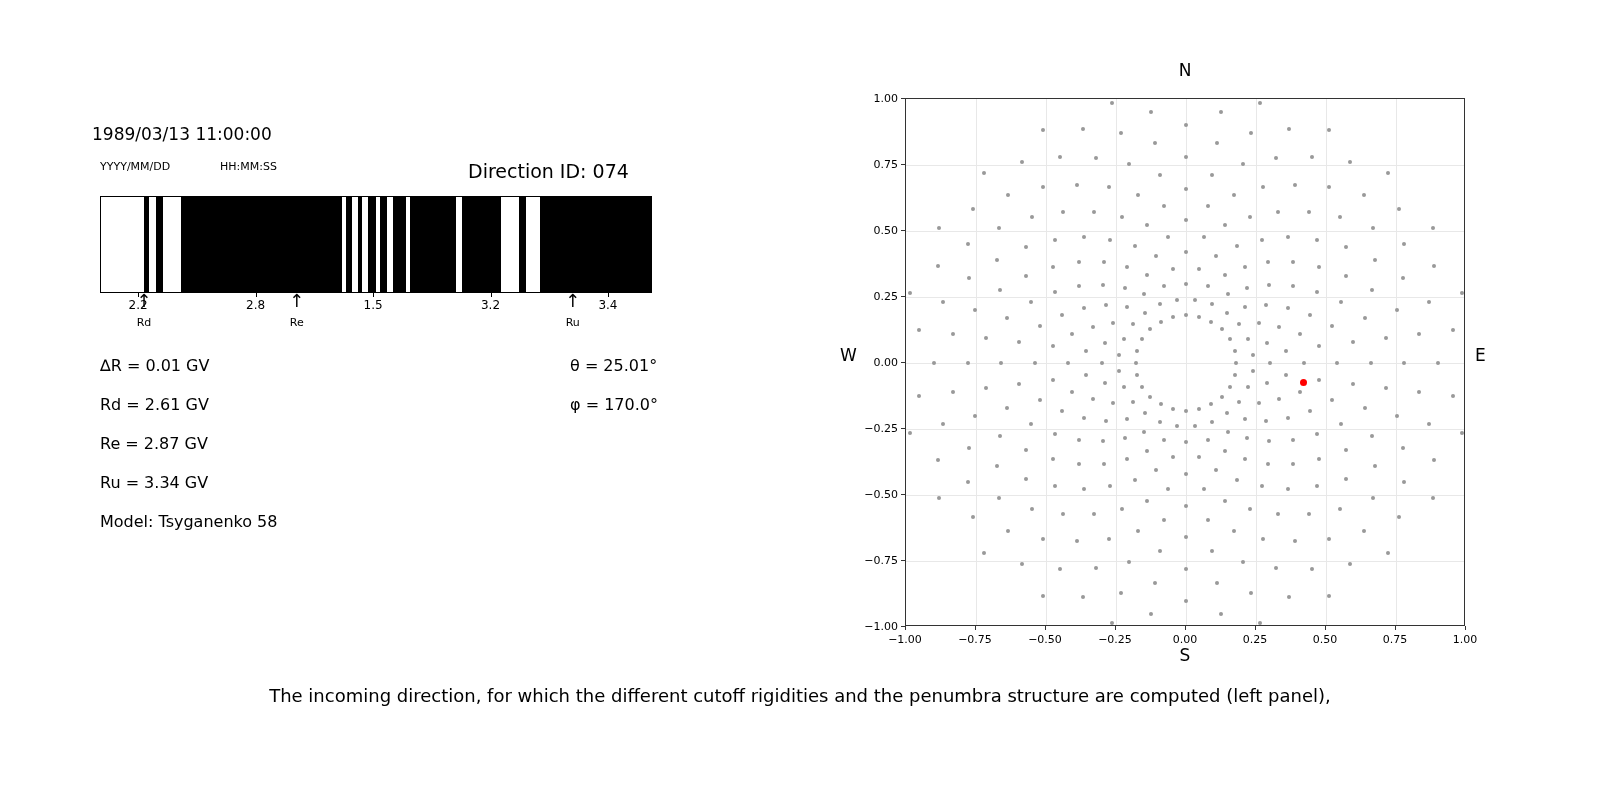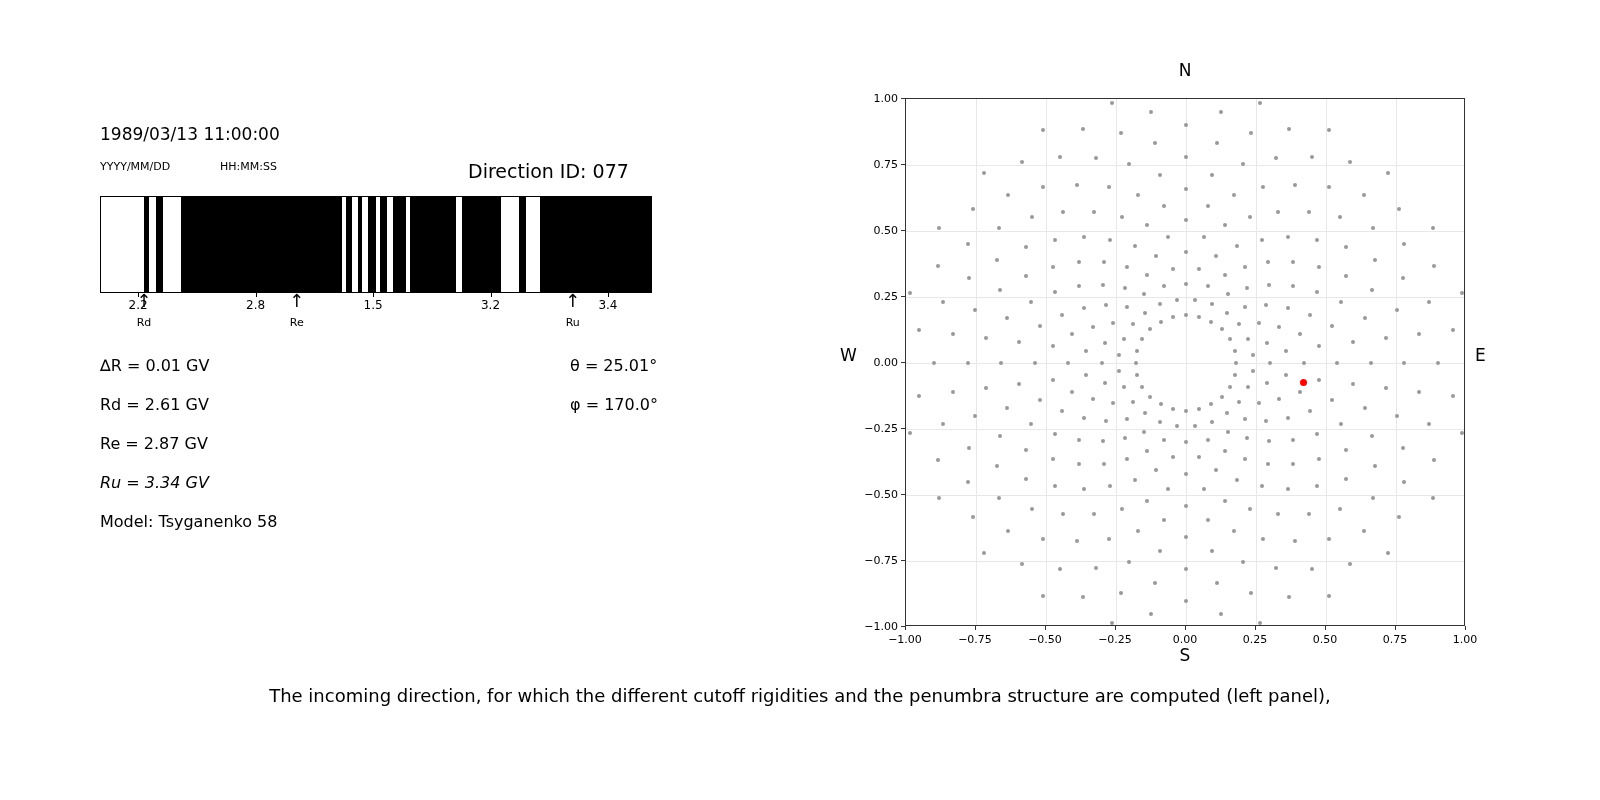"1989/03/13 11:00:00" #datetime { left: 100px -> 92px }
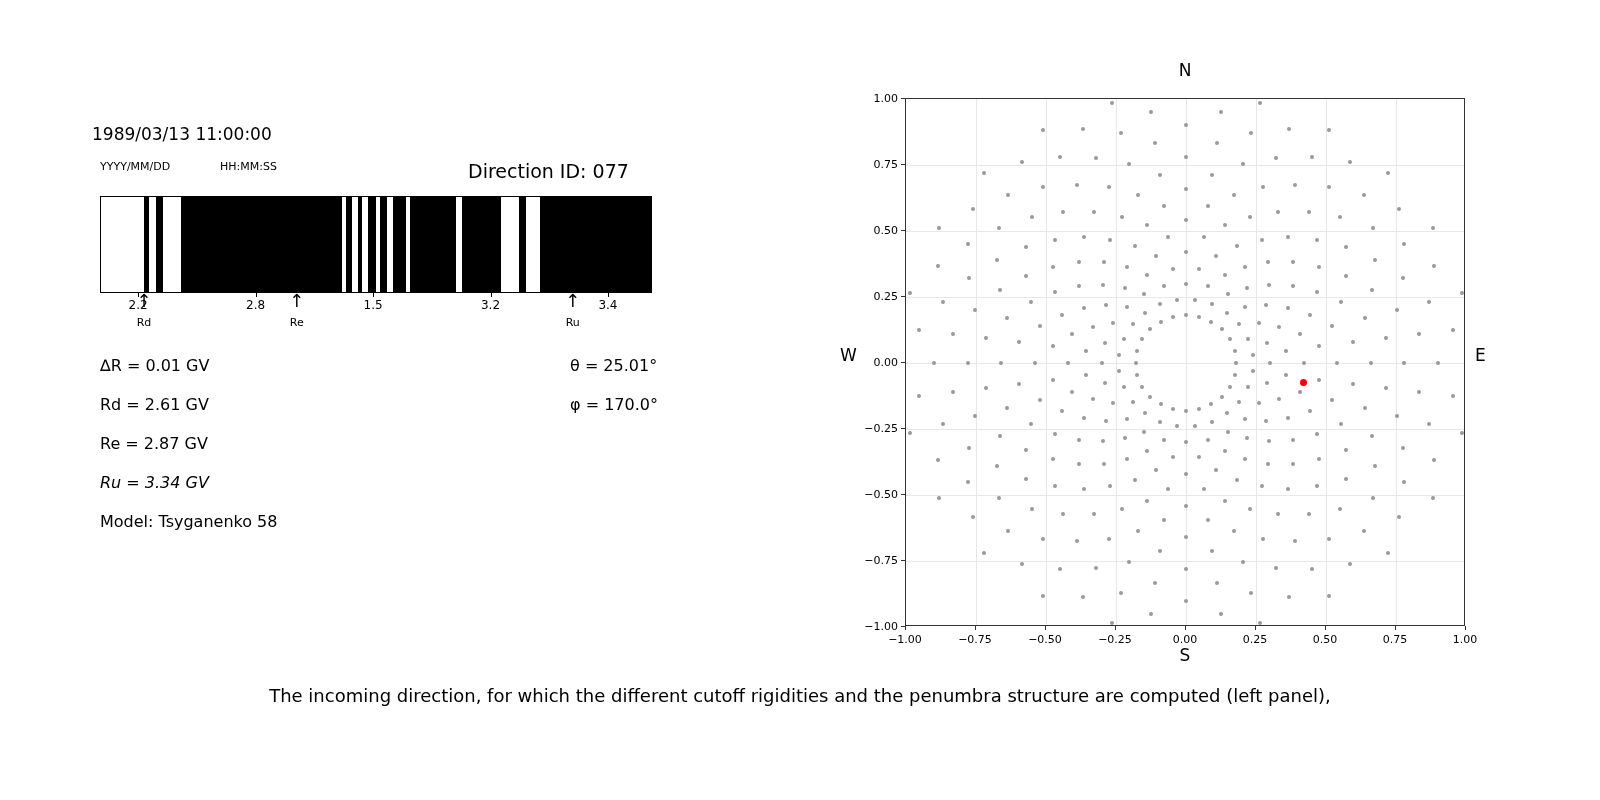"Direction ID: 077" div.txt { text: 077 -> 074 }
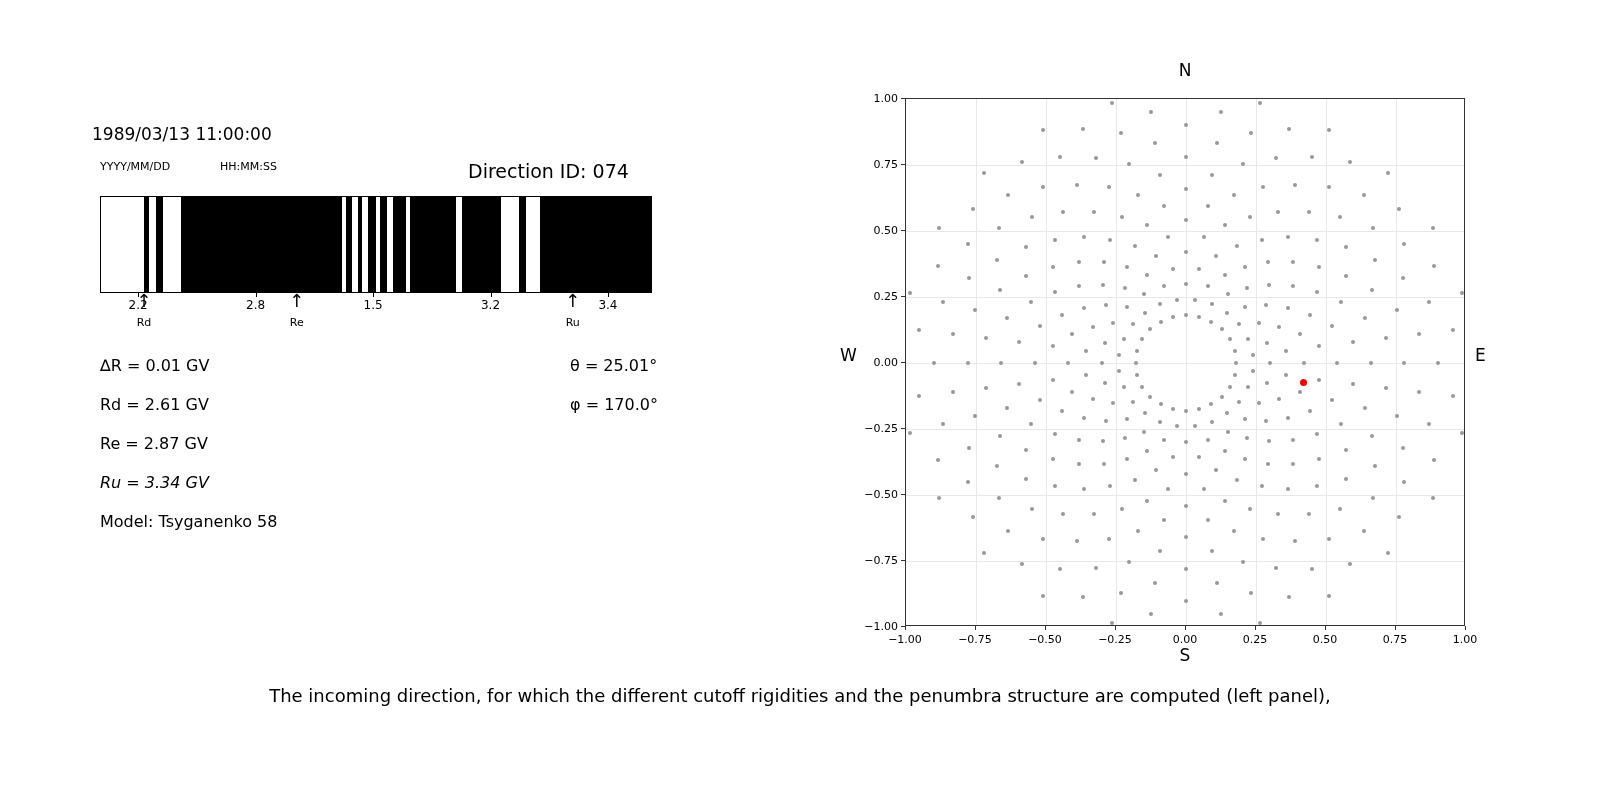"Ru = 3.34 GV" #stat-ru { font-style: italic -> none }
